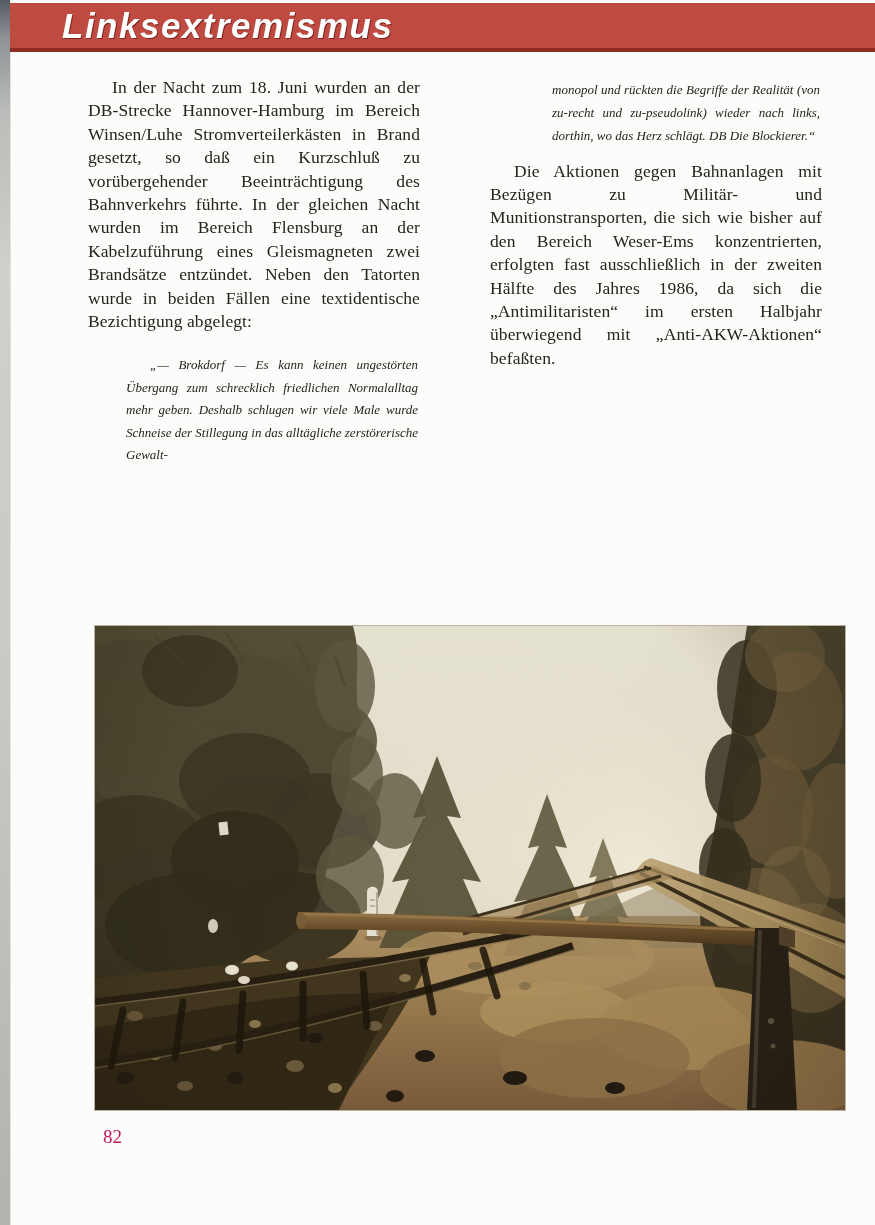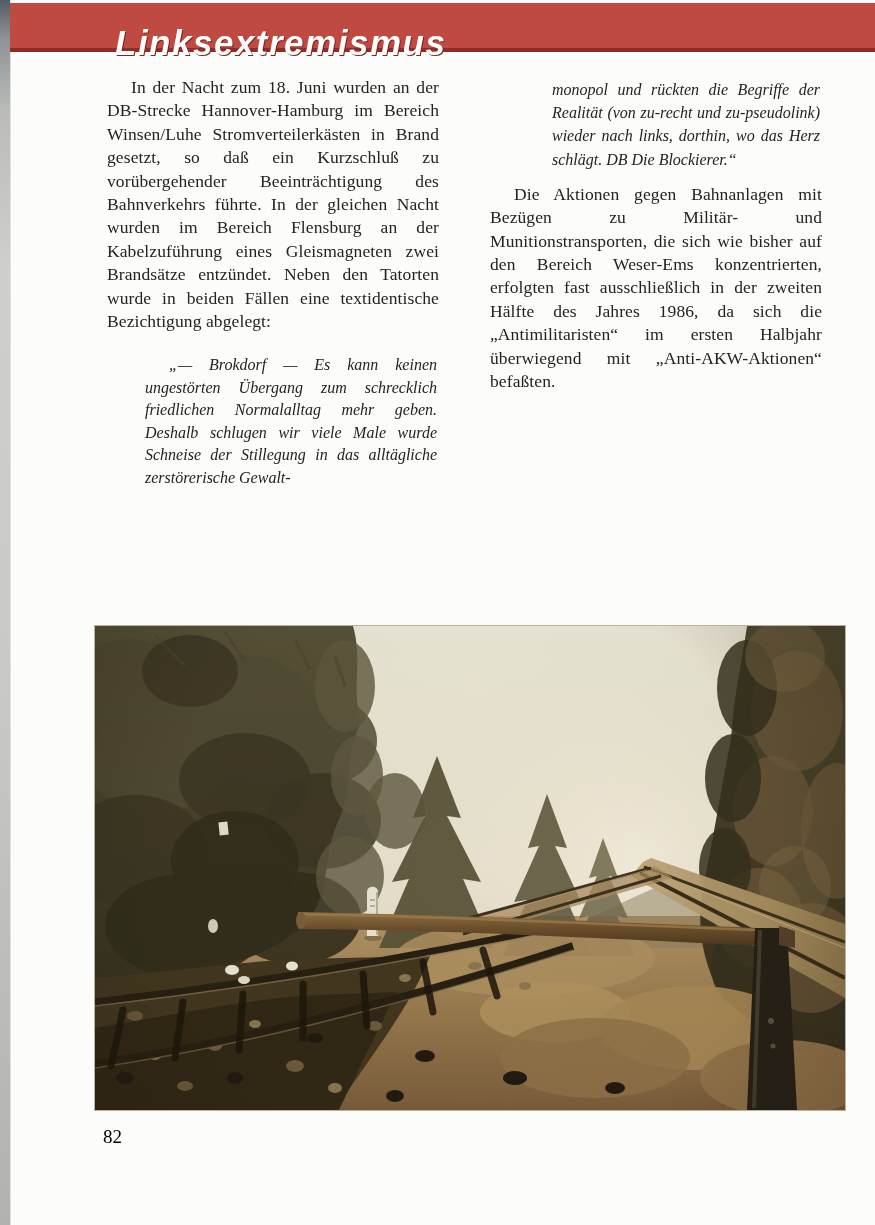"Linksextremismus" .banner h1 { margin: 17px -> 0; padding-left: 88px -> 52px }
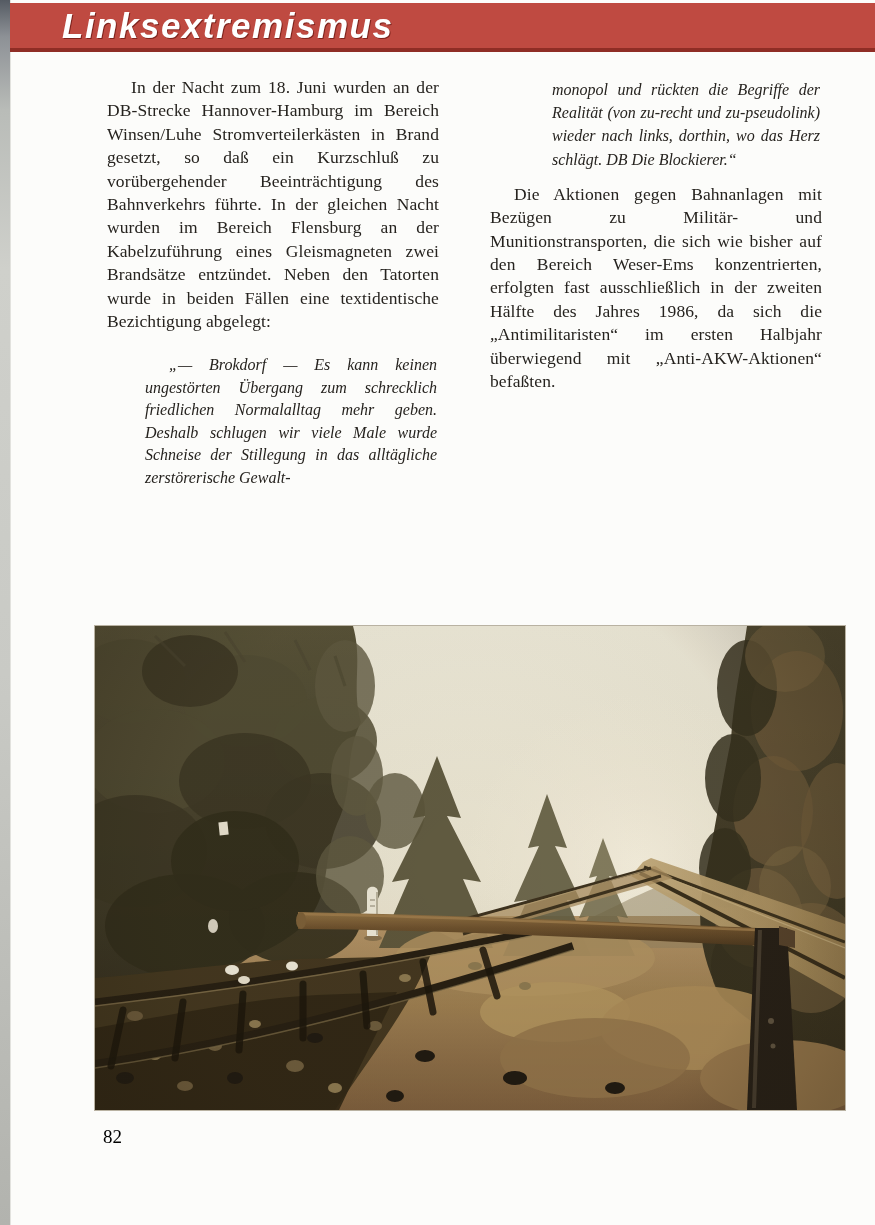"In der Nacht zum 18." .col-left { left: 107px -> 88px }
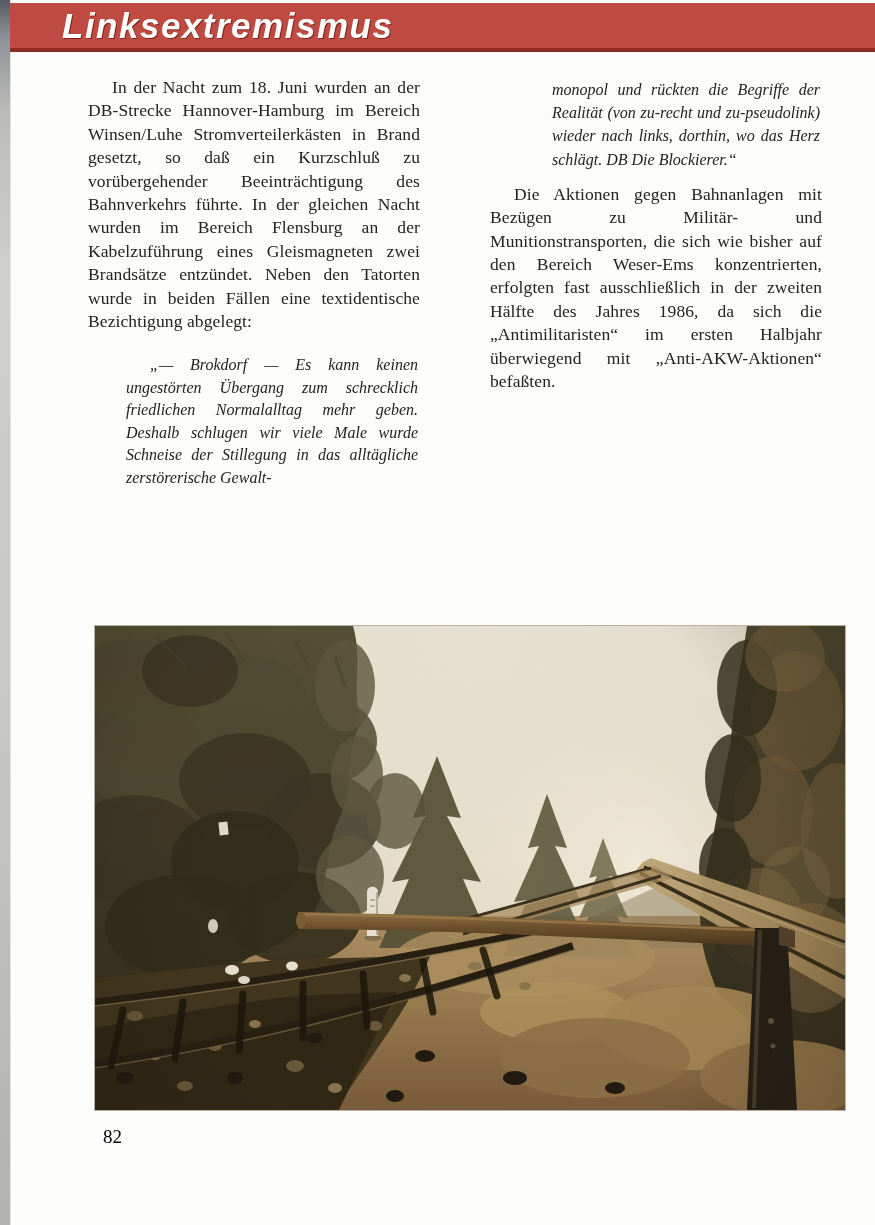"monopol und rückten die Begriffe" .quote { font-size: 16px -> 13px }
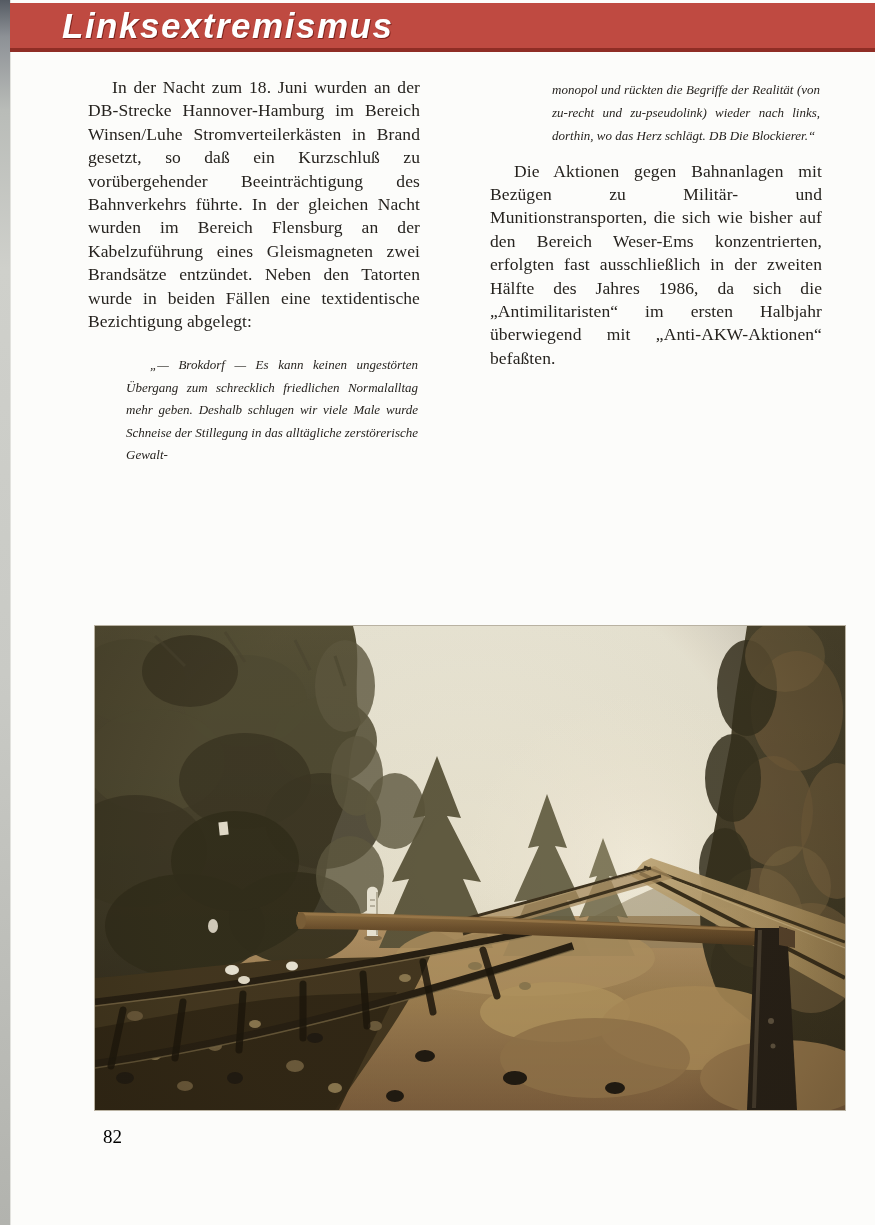"82" .page-number { color: #000000 -> #be185d }
